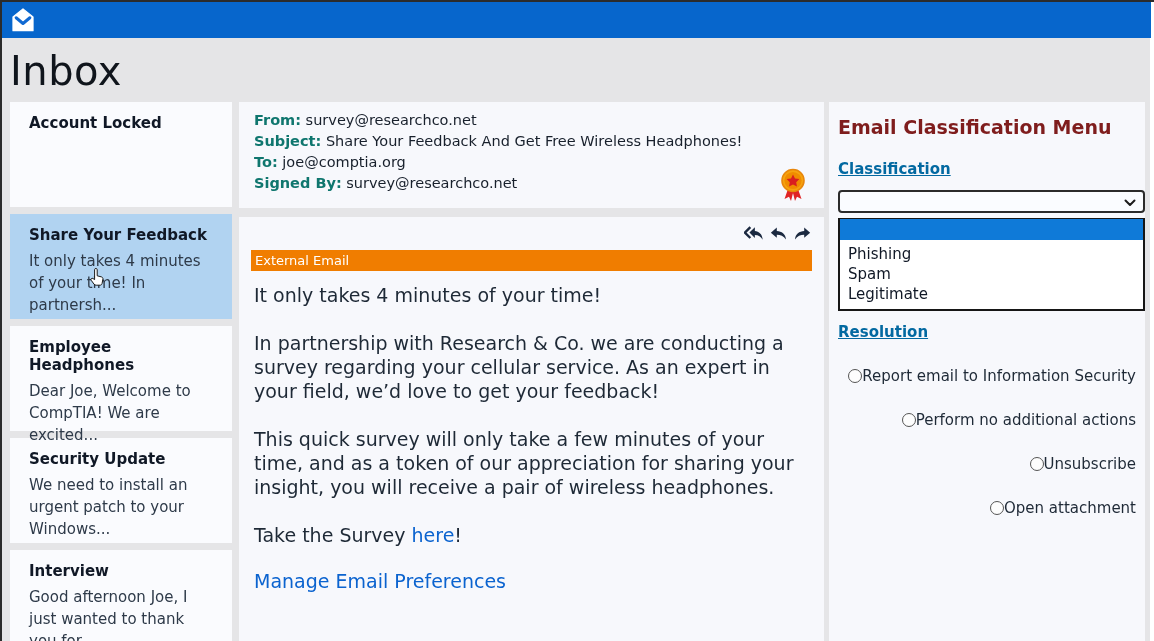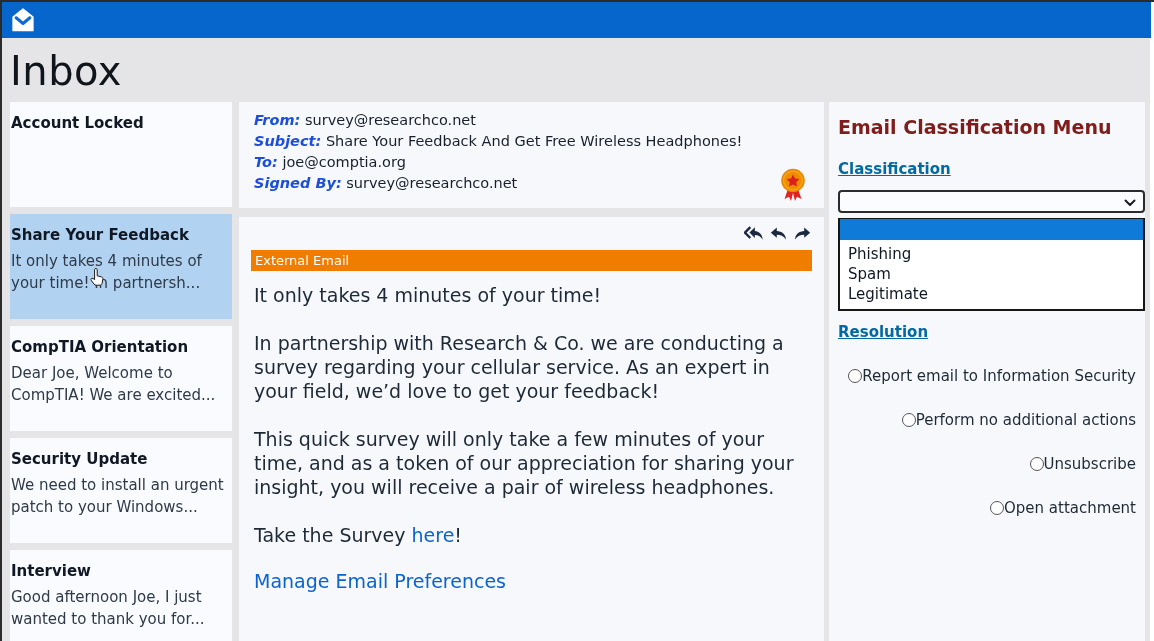"Account Locked" .list-item { padding: 12px 1px -> 12px 19px }
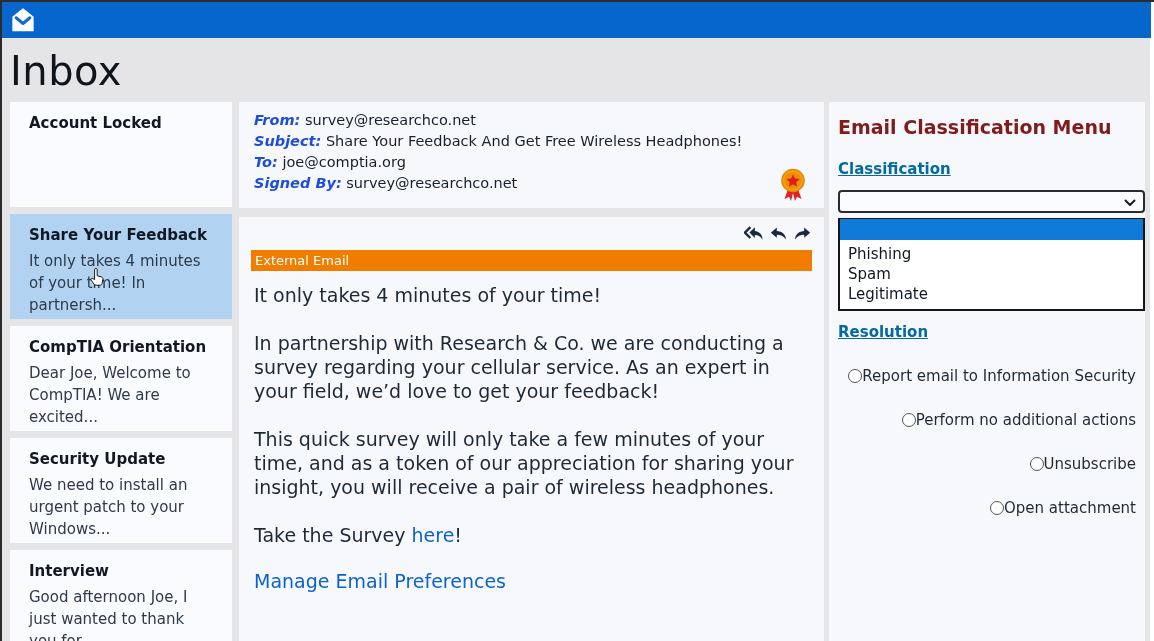"From:" .hdr-line b { color: #1d4ed8 -> #0f766e; font-style: italic -> none }
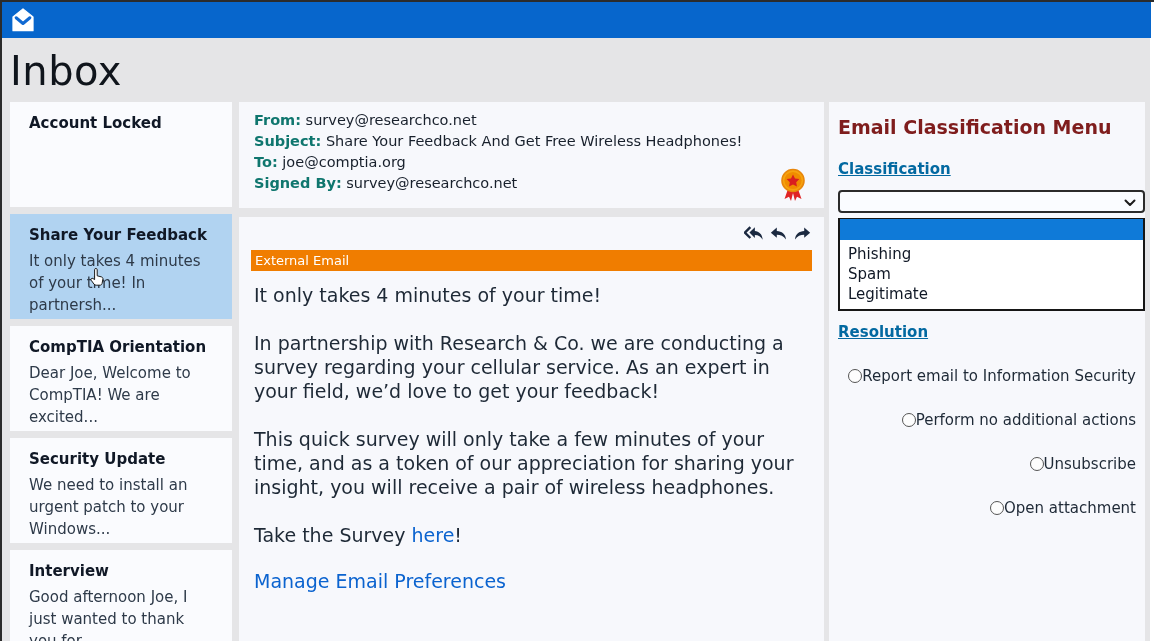"CompTIA Orientation" div.item-title { text: CompTIA Orientation -> Employee Headphones }
